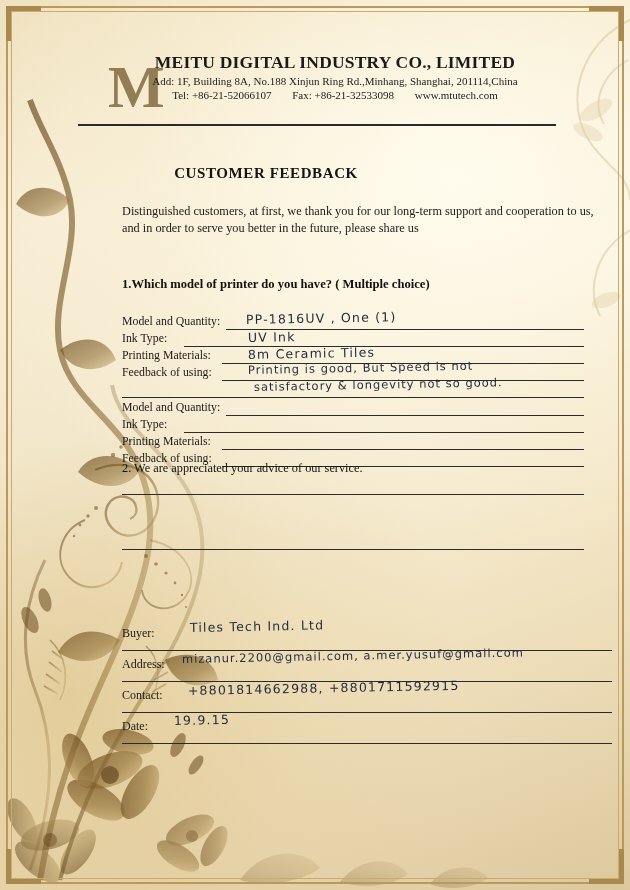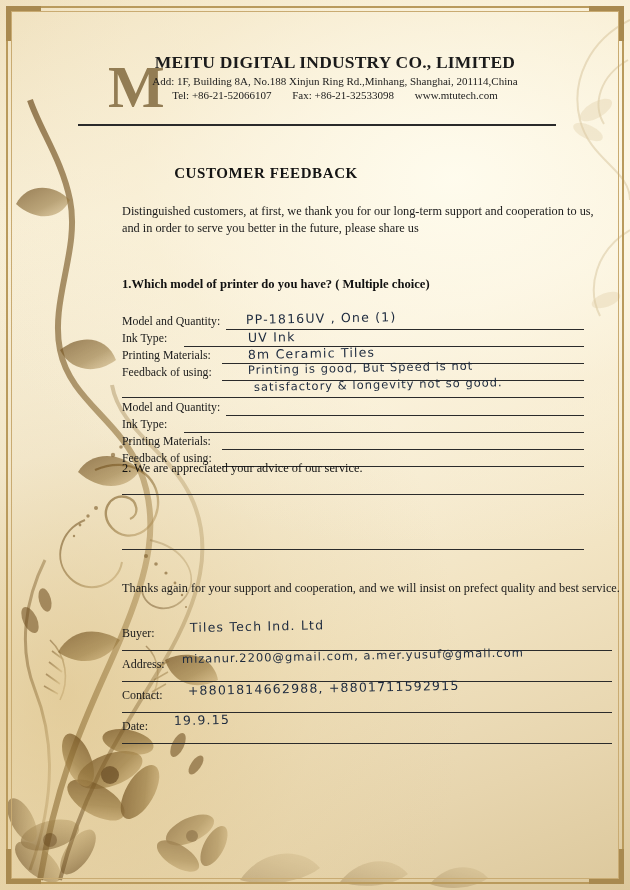"Thanks again for your support" div.thanks { html: <div>Thanks again for your support and cooperation, and we will insist on prefect quality and best service.</div> -> none }
